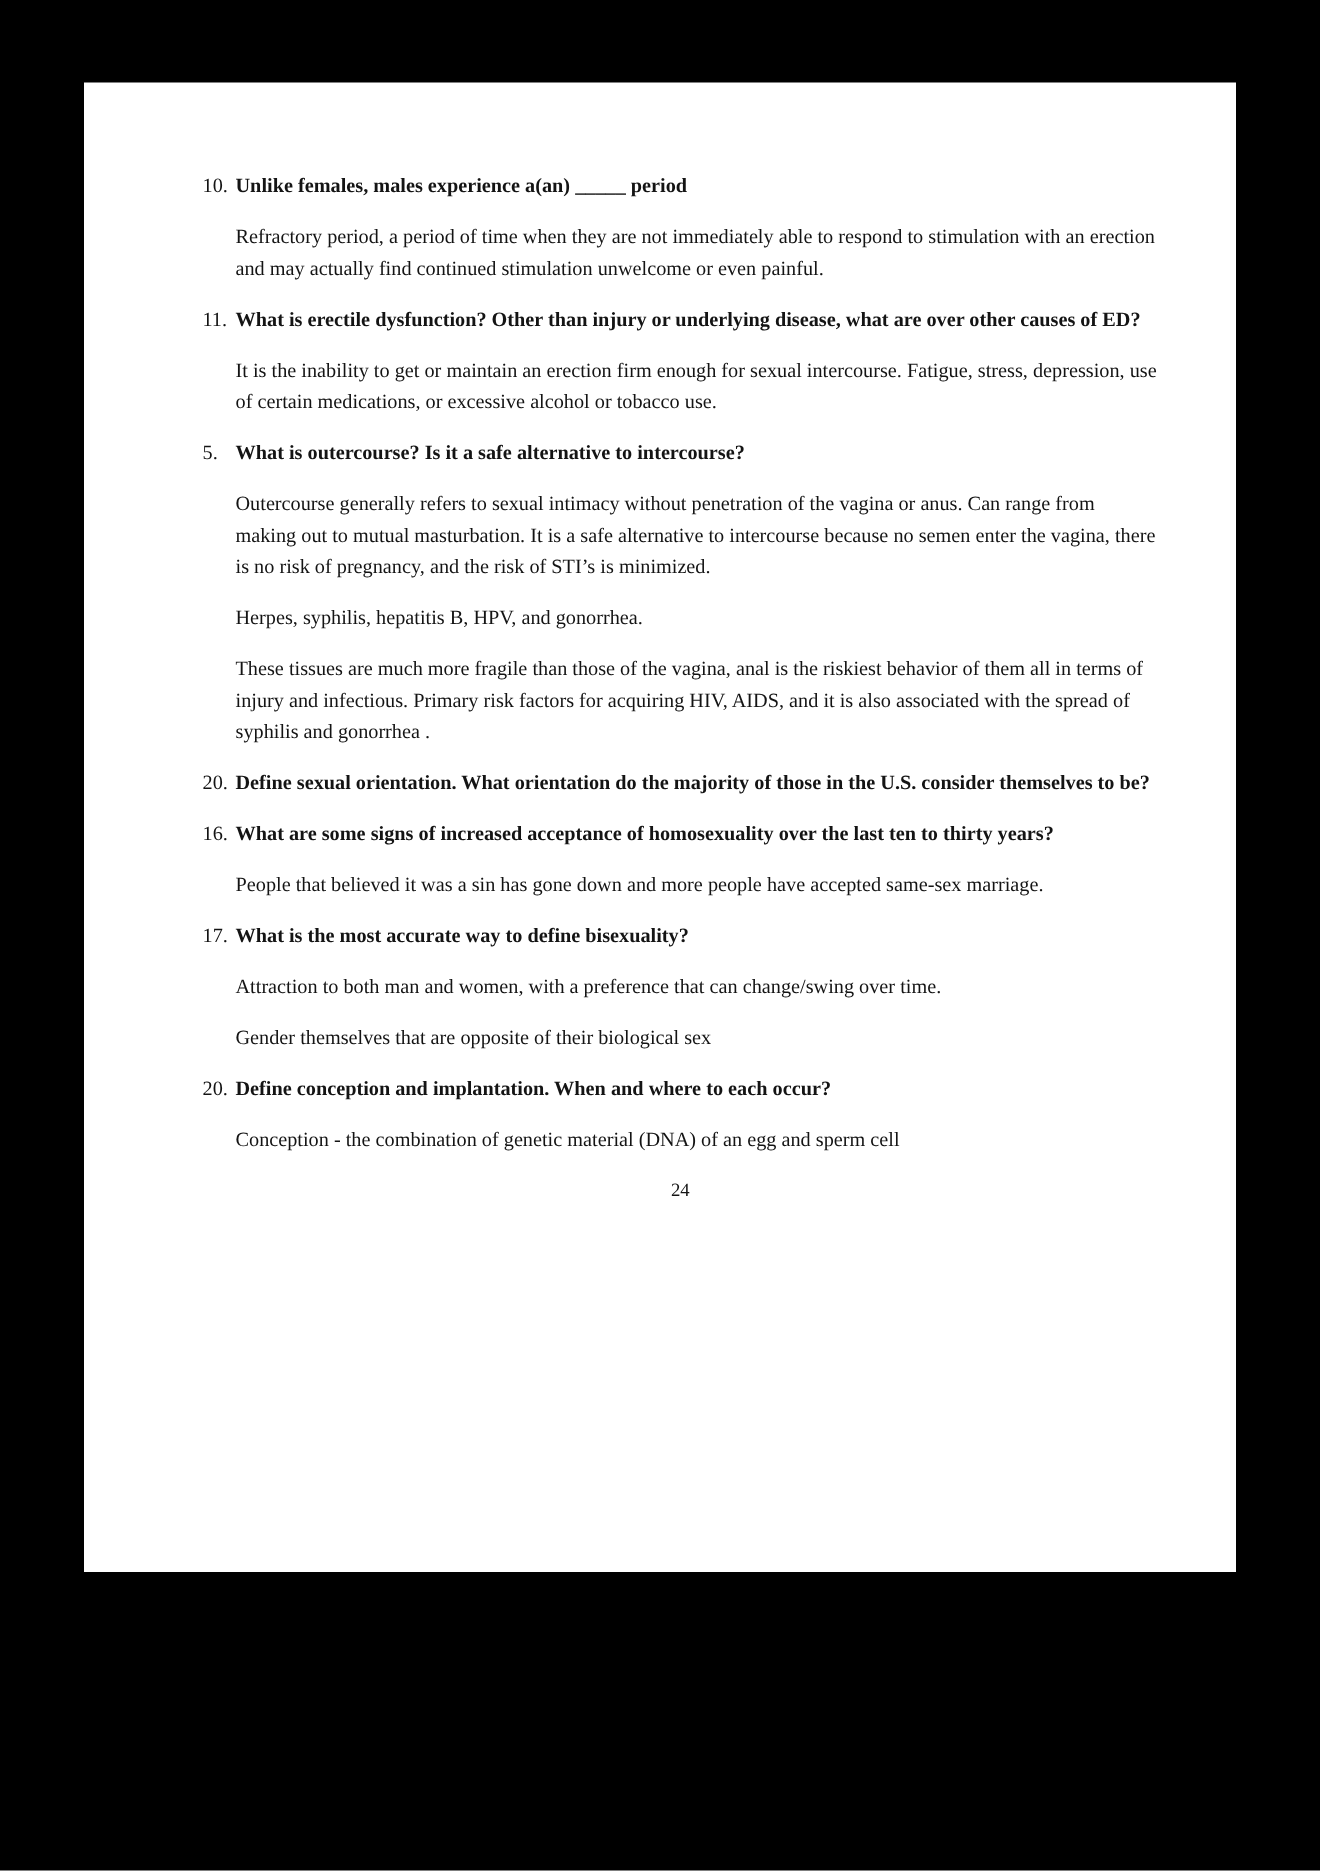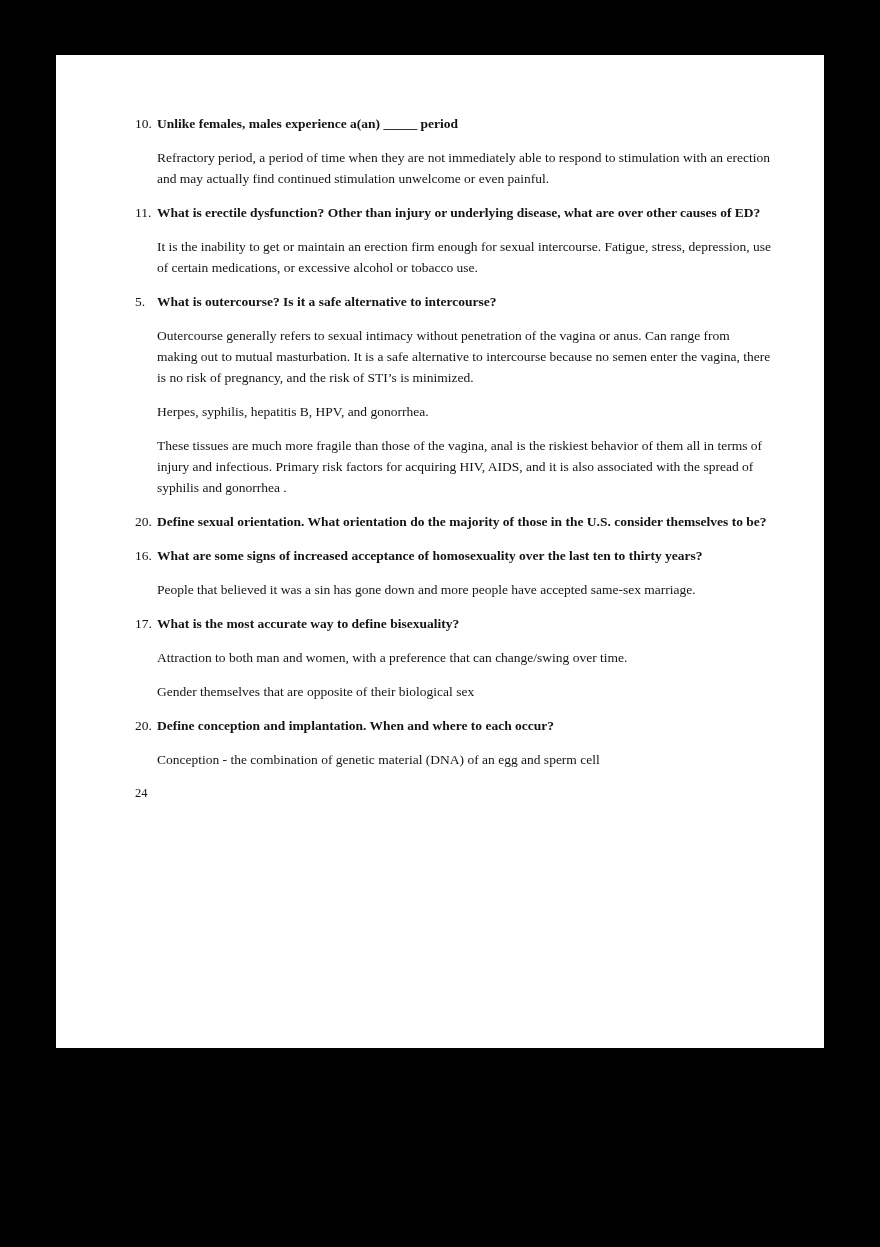"24" .page-number { text-align: none -> center }
